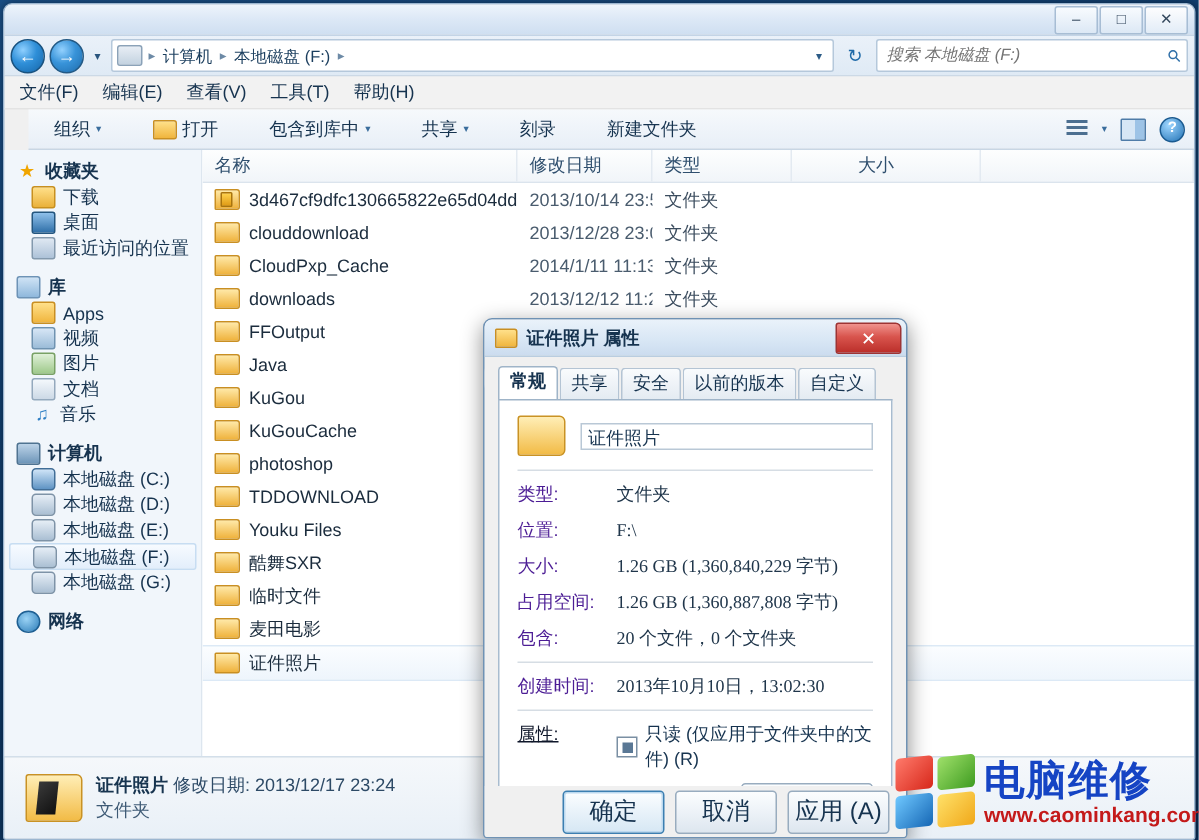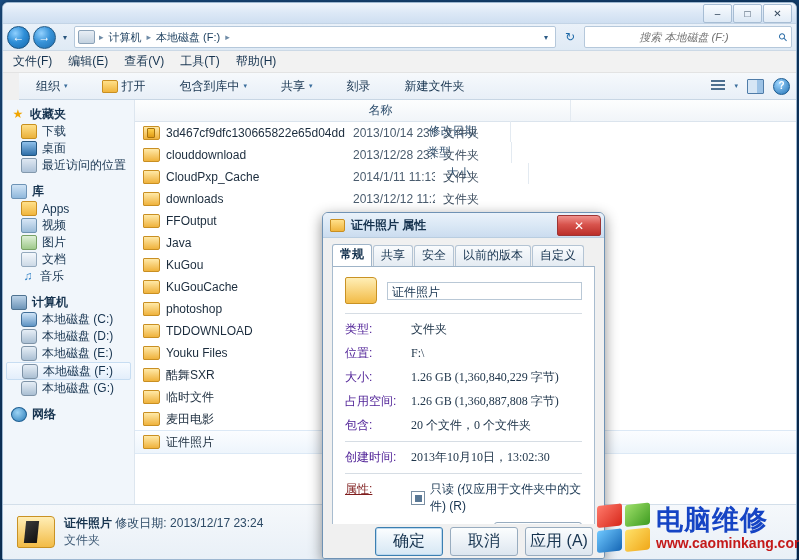"搜索 本地磁盘 (F:)" .searchbox input { text-align: center -> none }
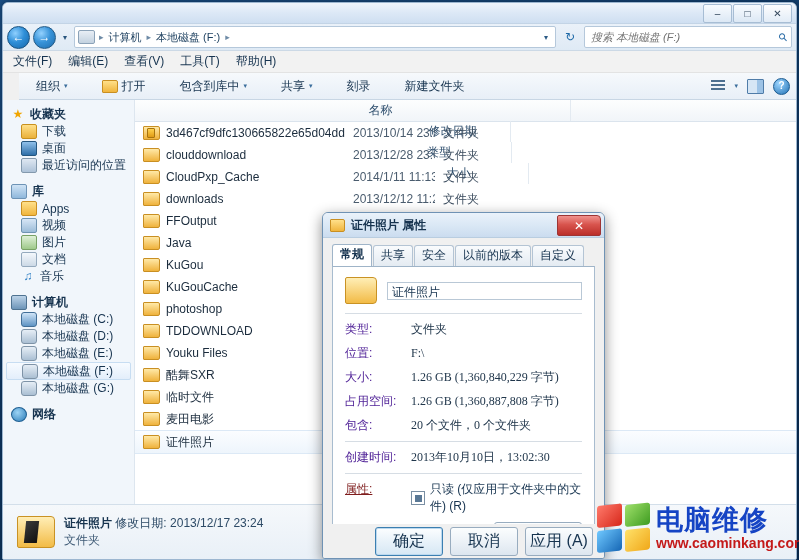"名称" .col-head { flex-direction: column -> none }
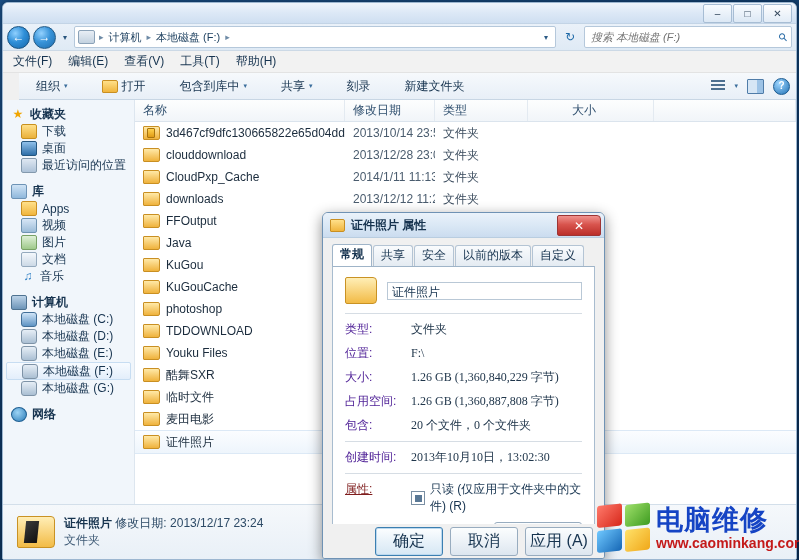"属性:" .attrs .k { color: #7f1d1d -> #0f172a }
